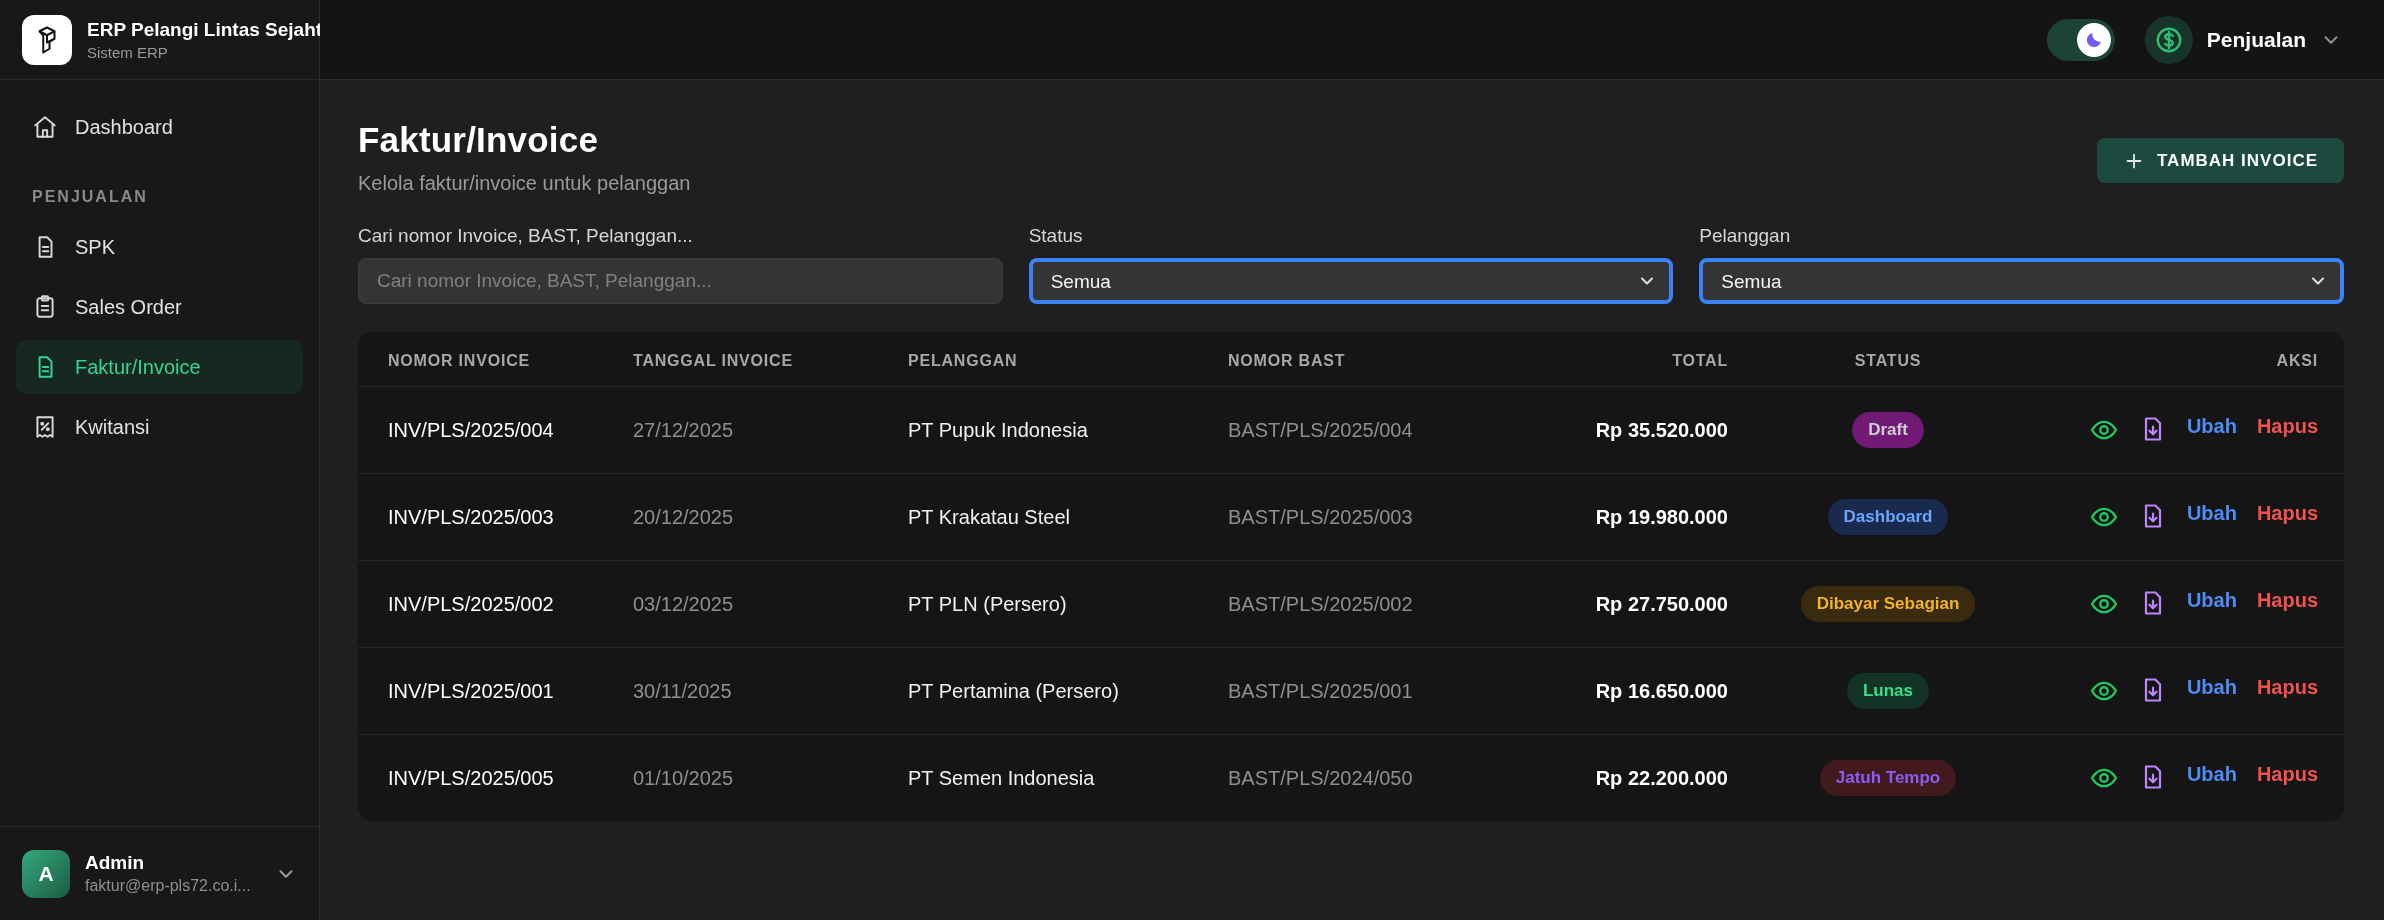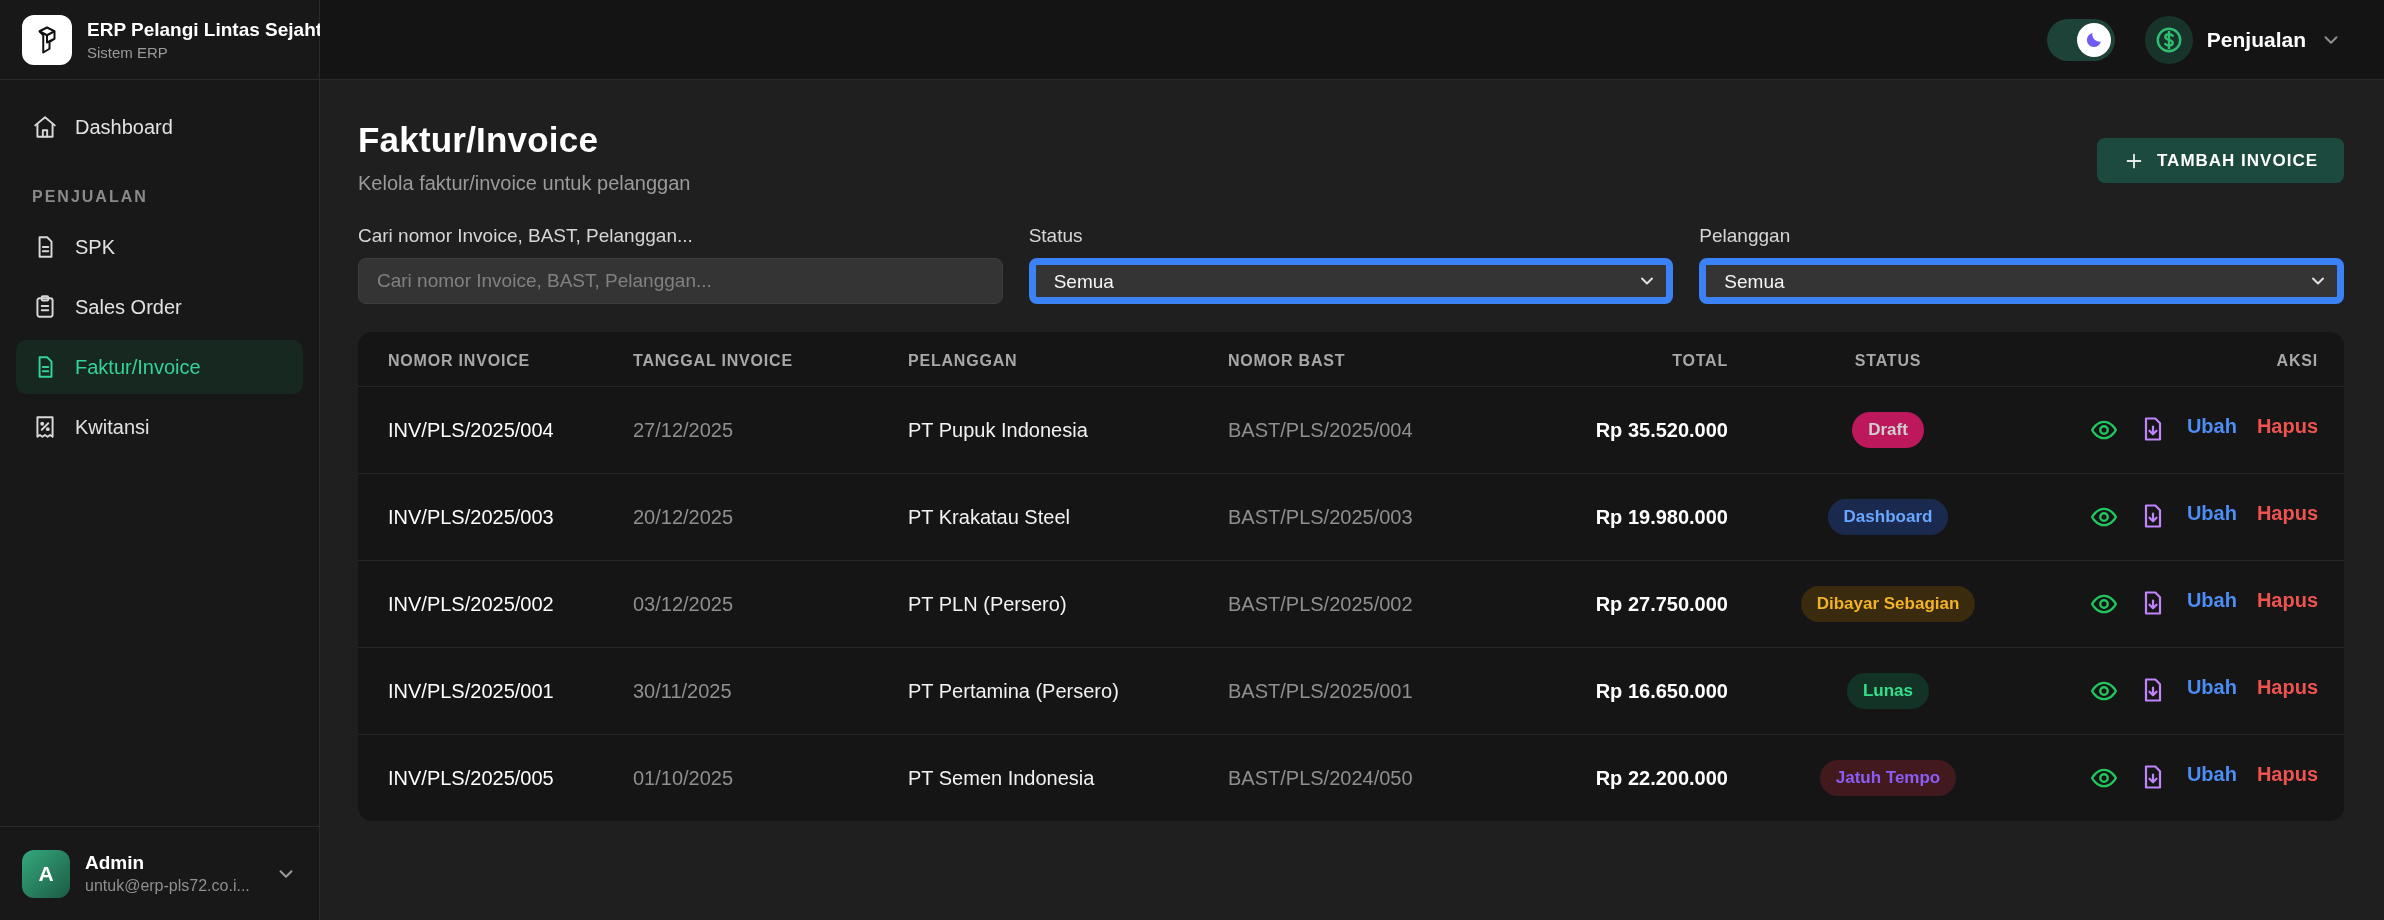"Semua" select { border: 7px solid #3b82f6 -> 4px solid #3b82f6 }
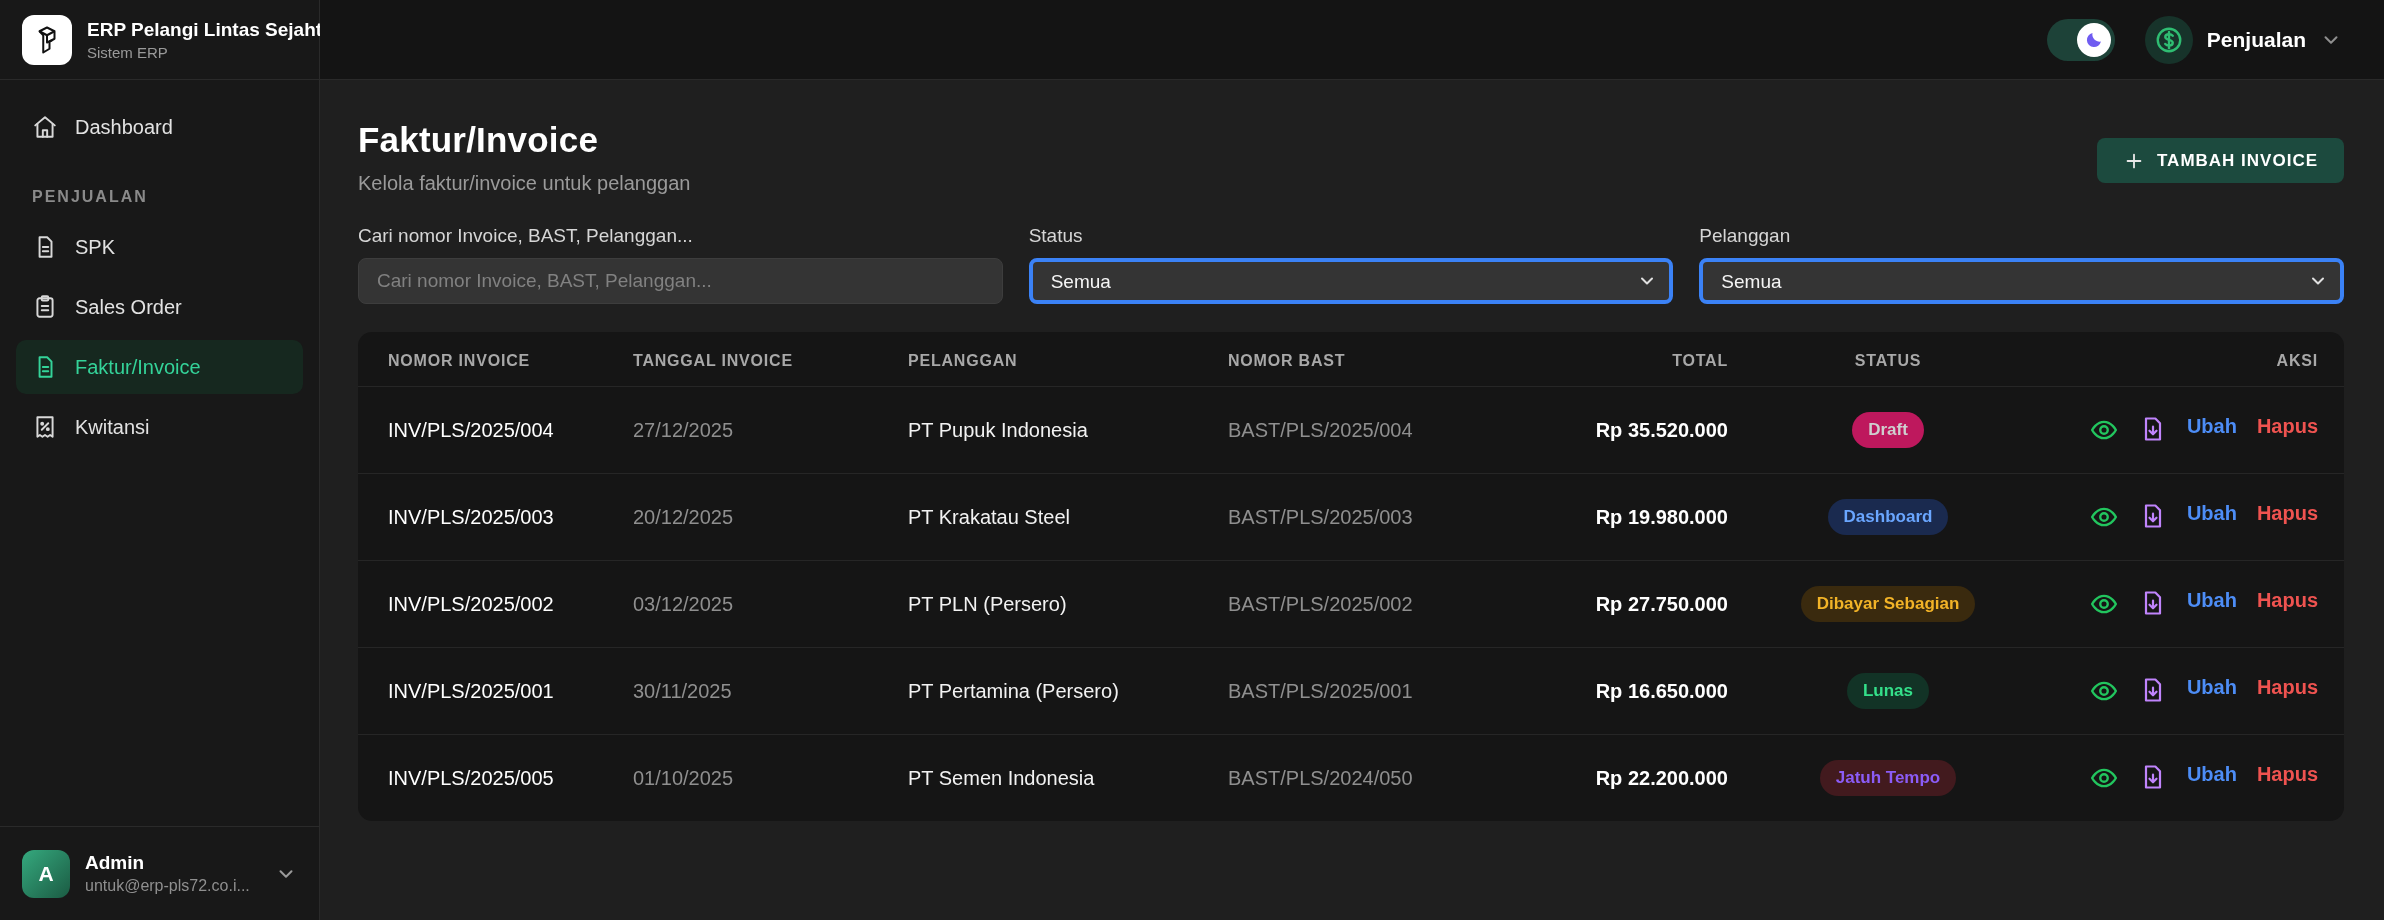"Draft" .badge[data-status="draft"] { background: #be185d -> #701a75 }
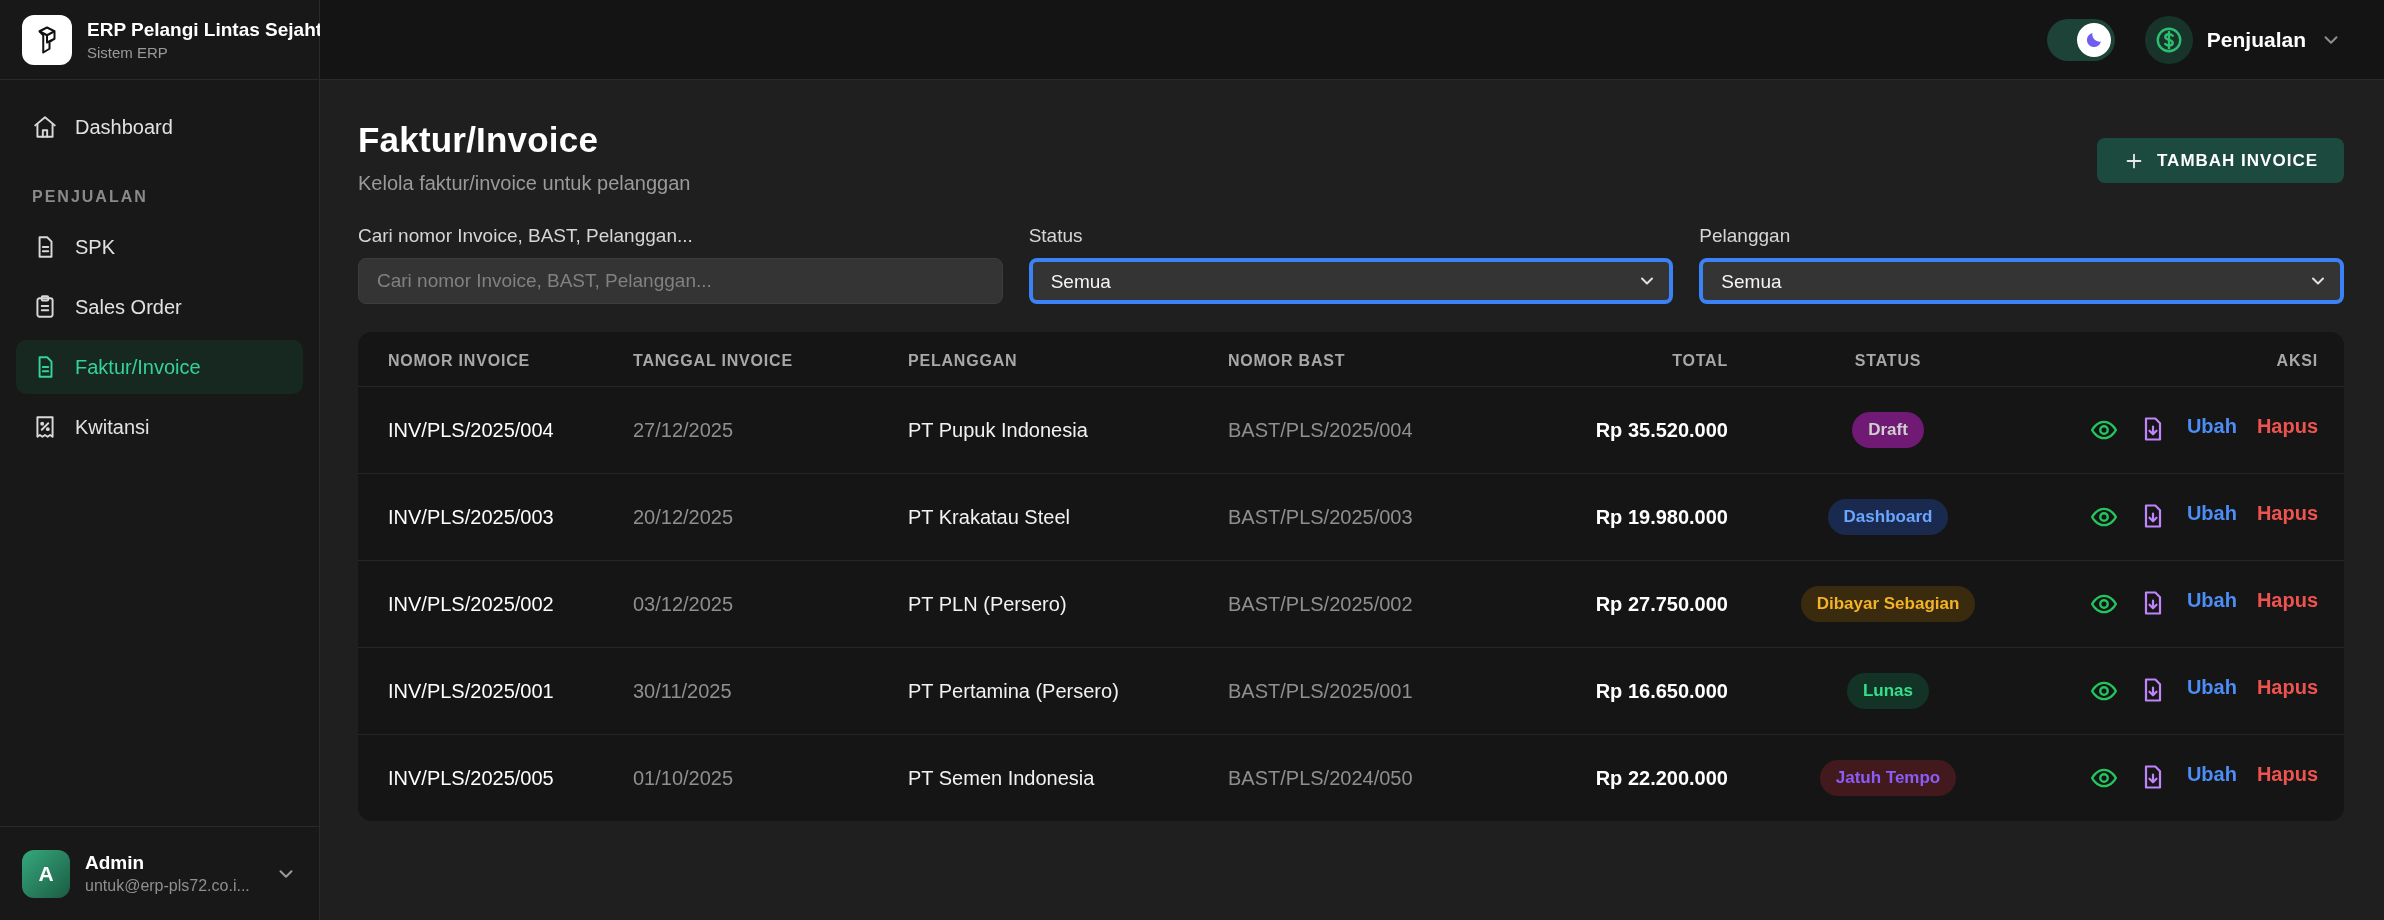"untuk@erp-pls72.co.i..." div.user-email { text: untuk@erp-pls72.co.i -> faktur@erp-pls72.co.i }
